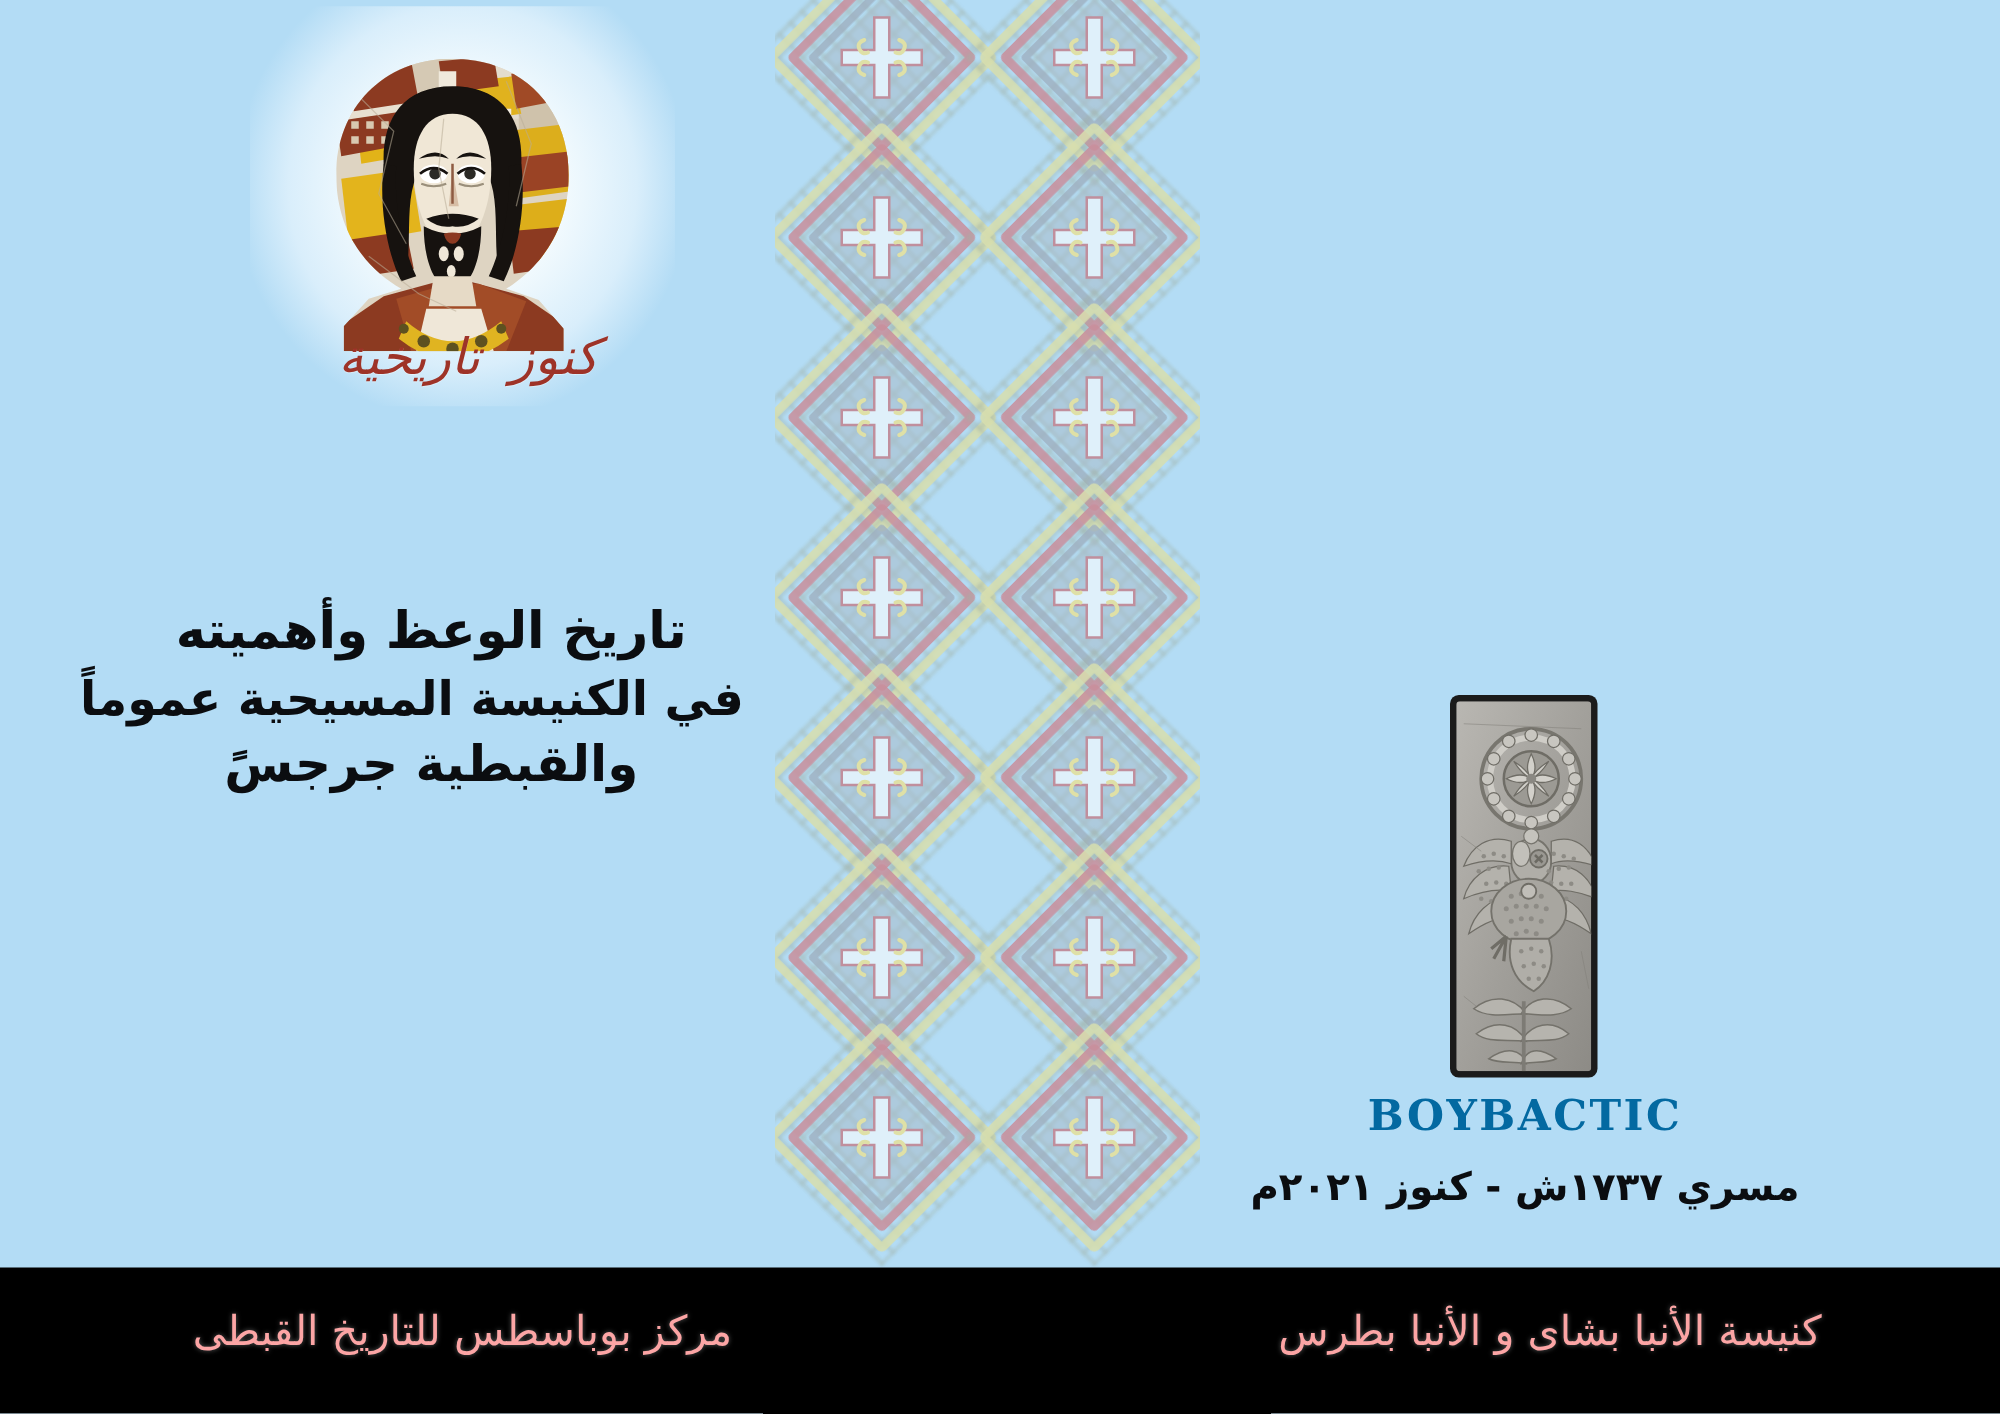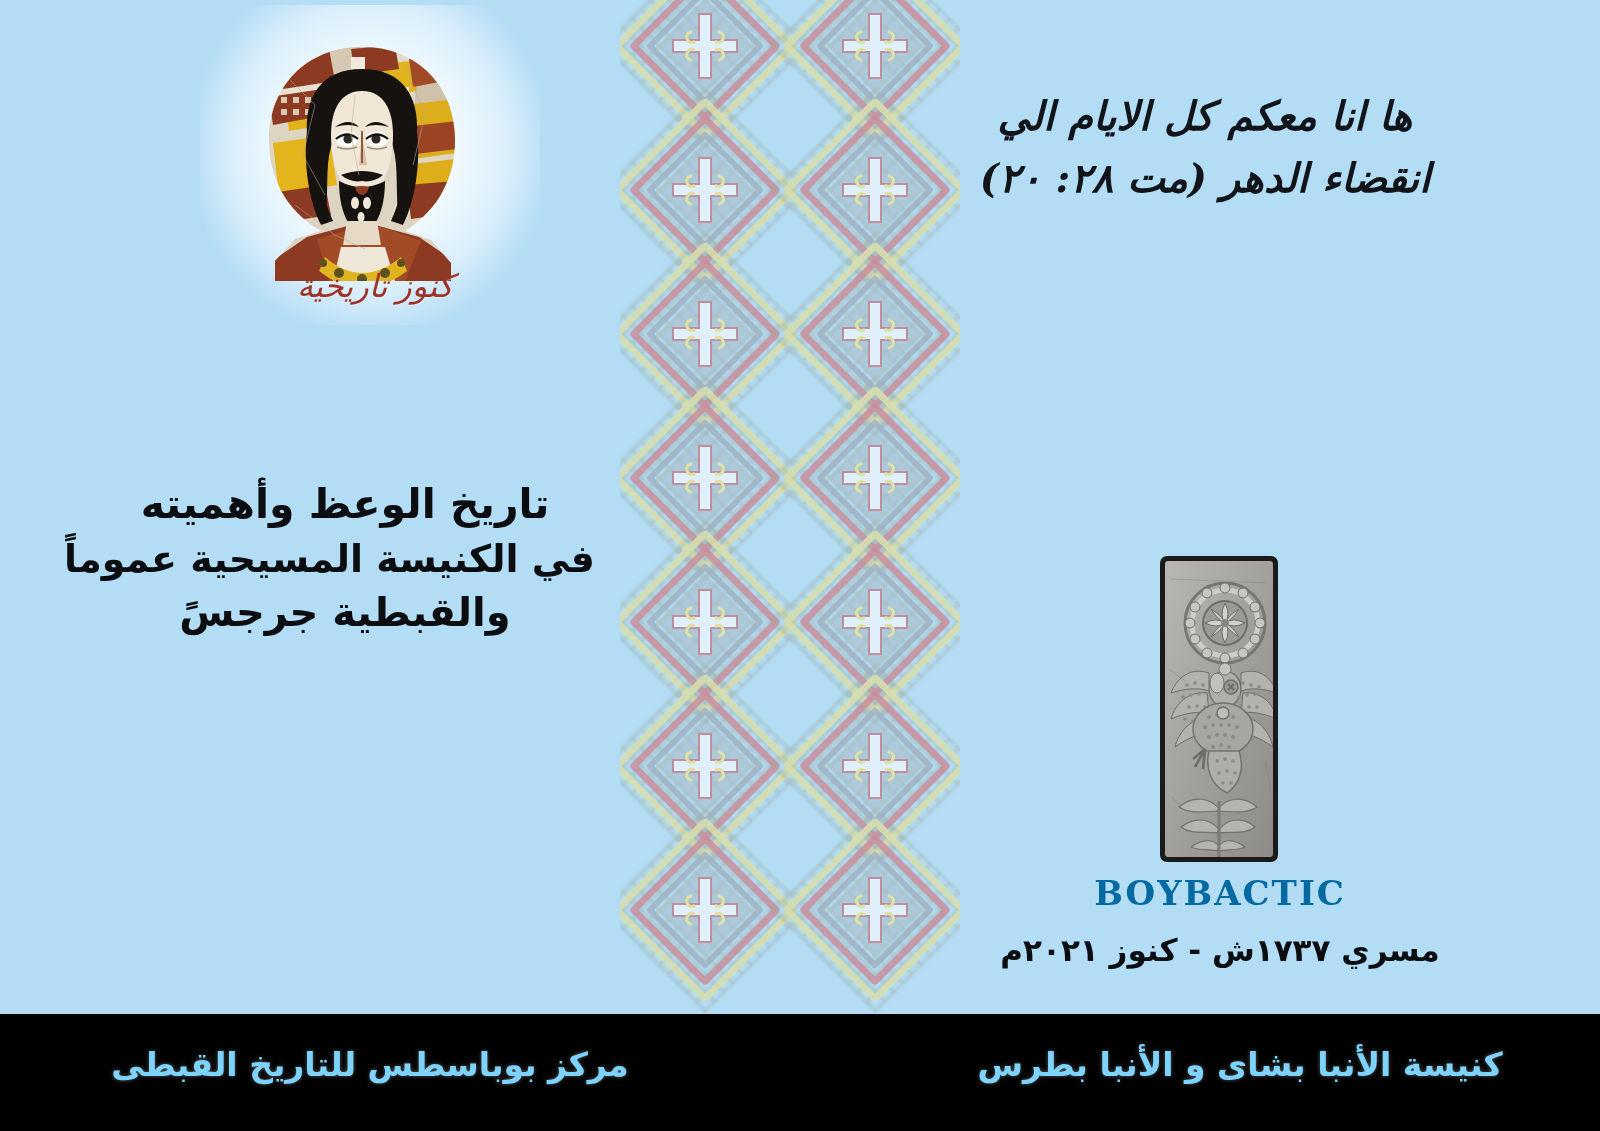"ها انا معكم كل الايام" div.verse { html: <div> <span>ها انا معكم كل الايام الي</span> <span>انقضاء الدهر (مت ٢٨: ٢٠)</span> </div> -> none }
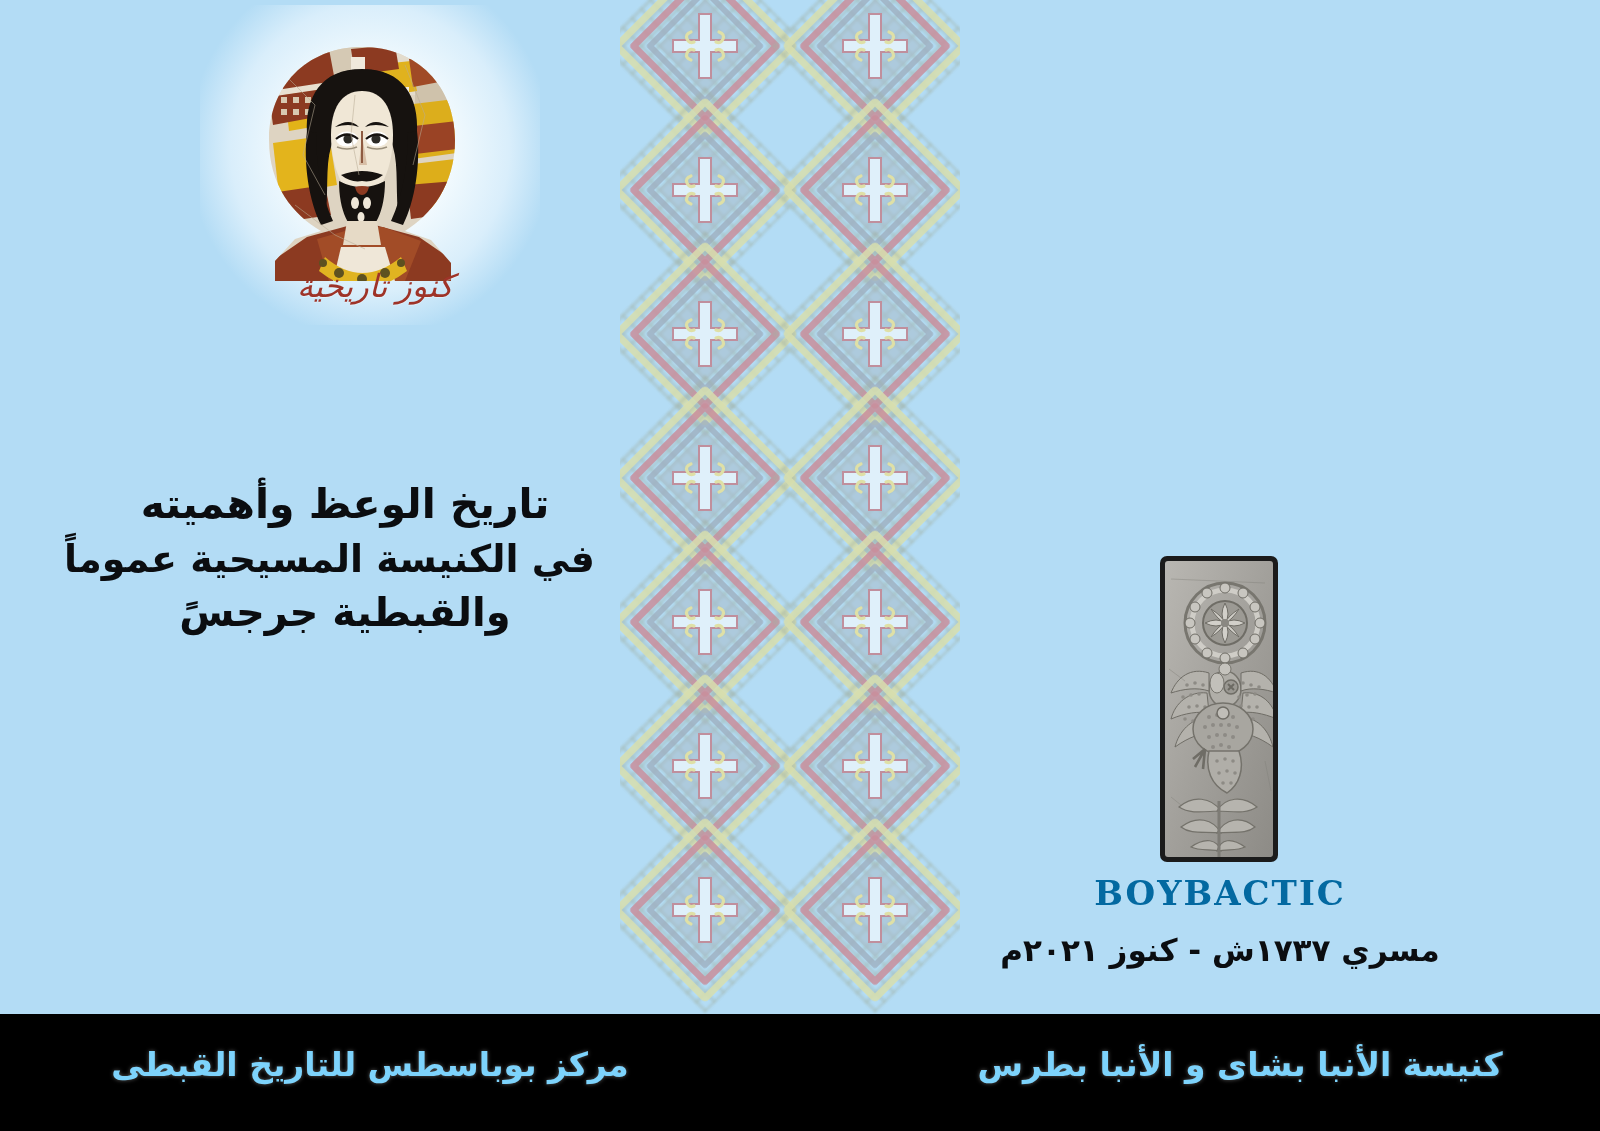"كنوز تاريخية" .kunuz { font-family: Liberation Sans, sans-serif -> Liberation Mono, monospace; font-size: 32px -> 40px }
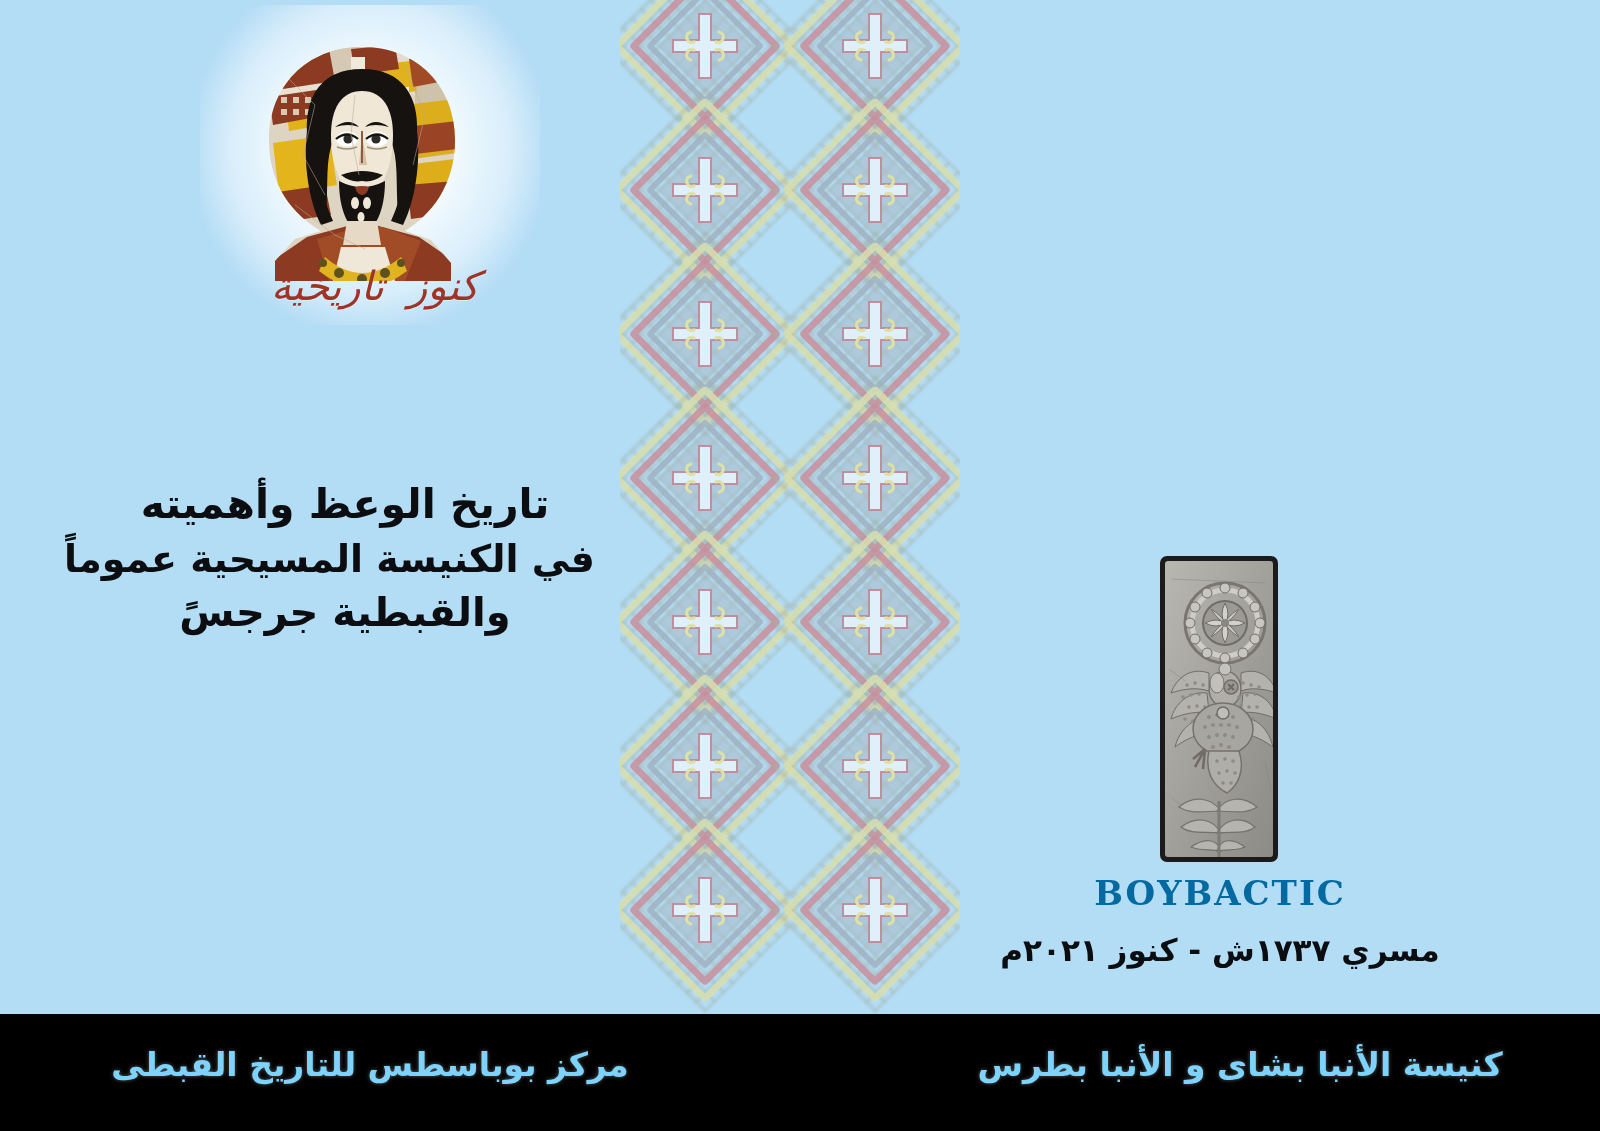"مركز بوباسطس للتاريخ القبطى" .footer-text { color: #7dd3fc -> #fca5a5; font-weight: 700 -> 400 }
